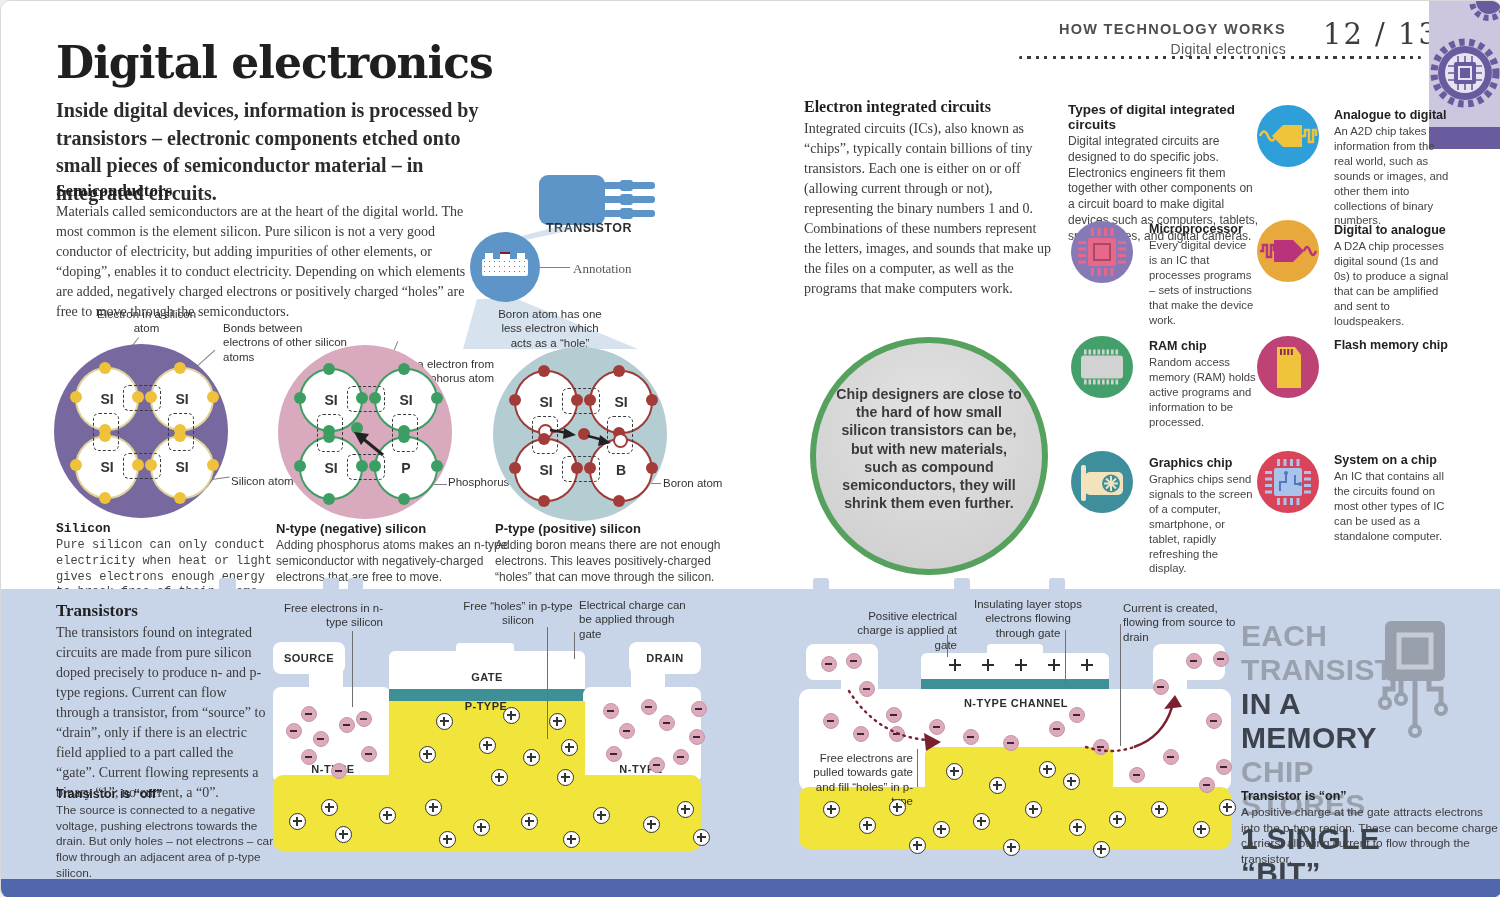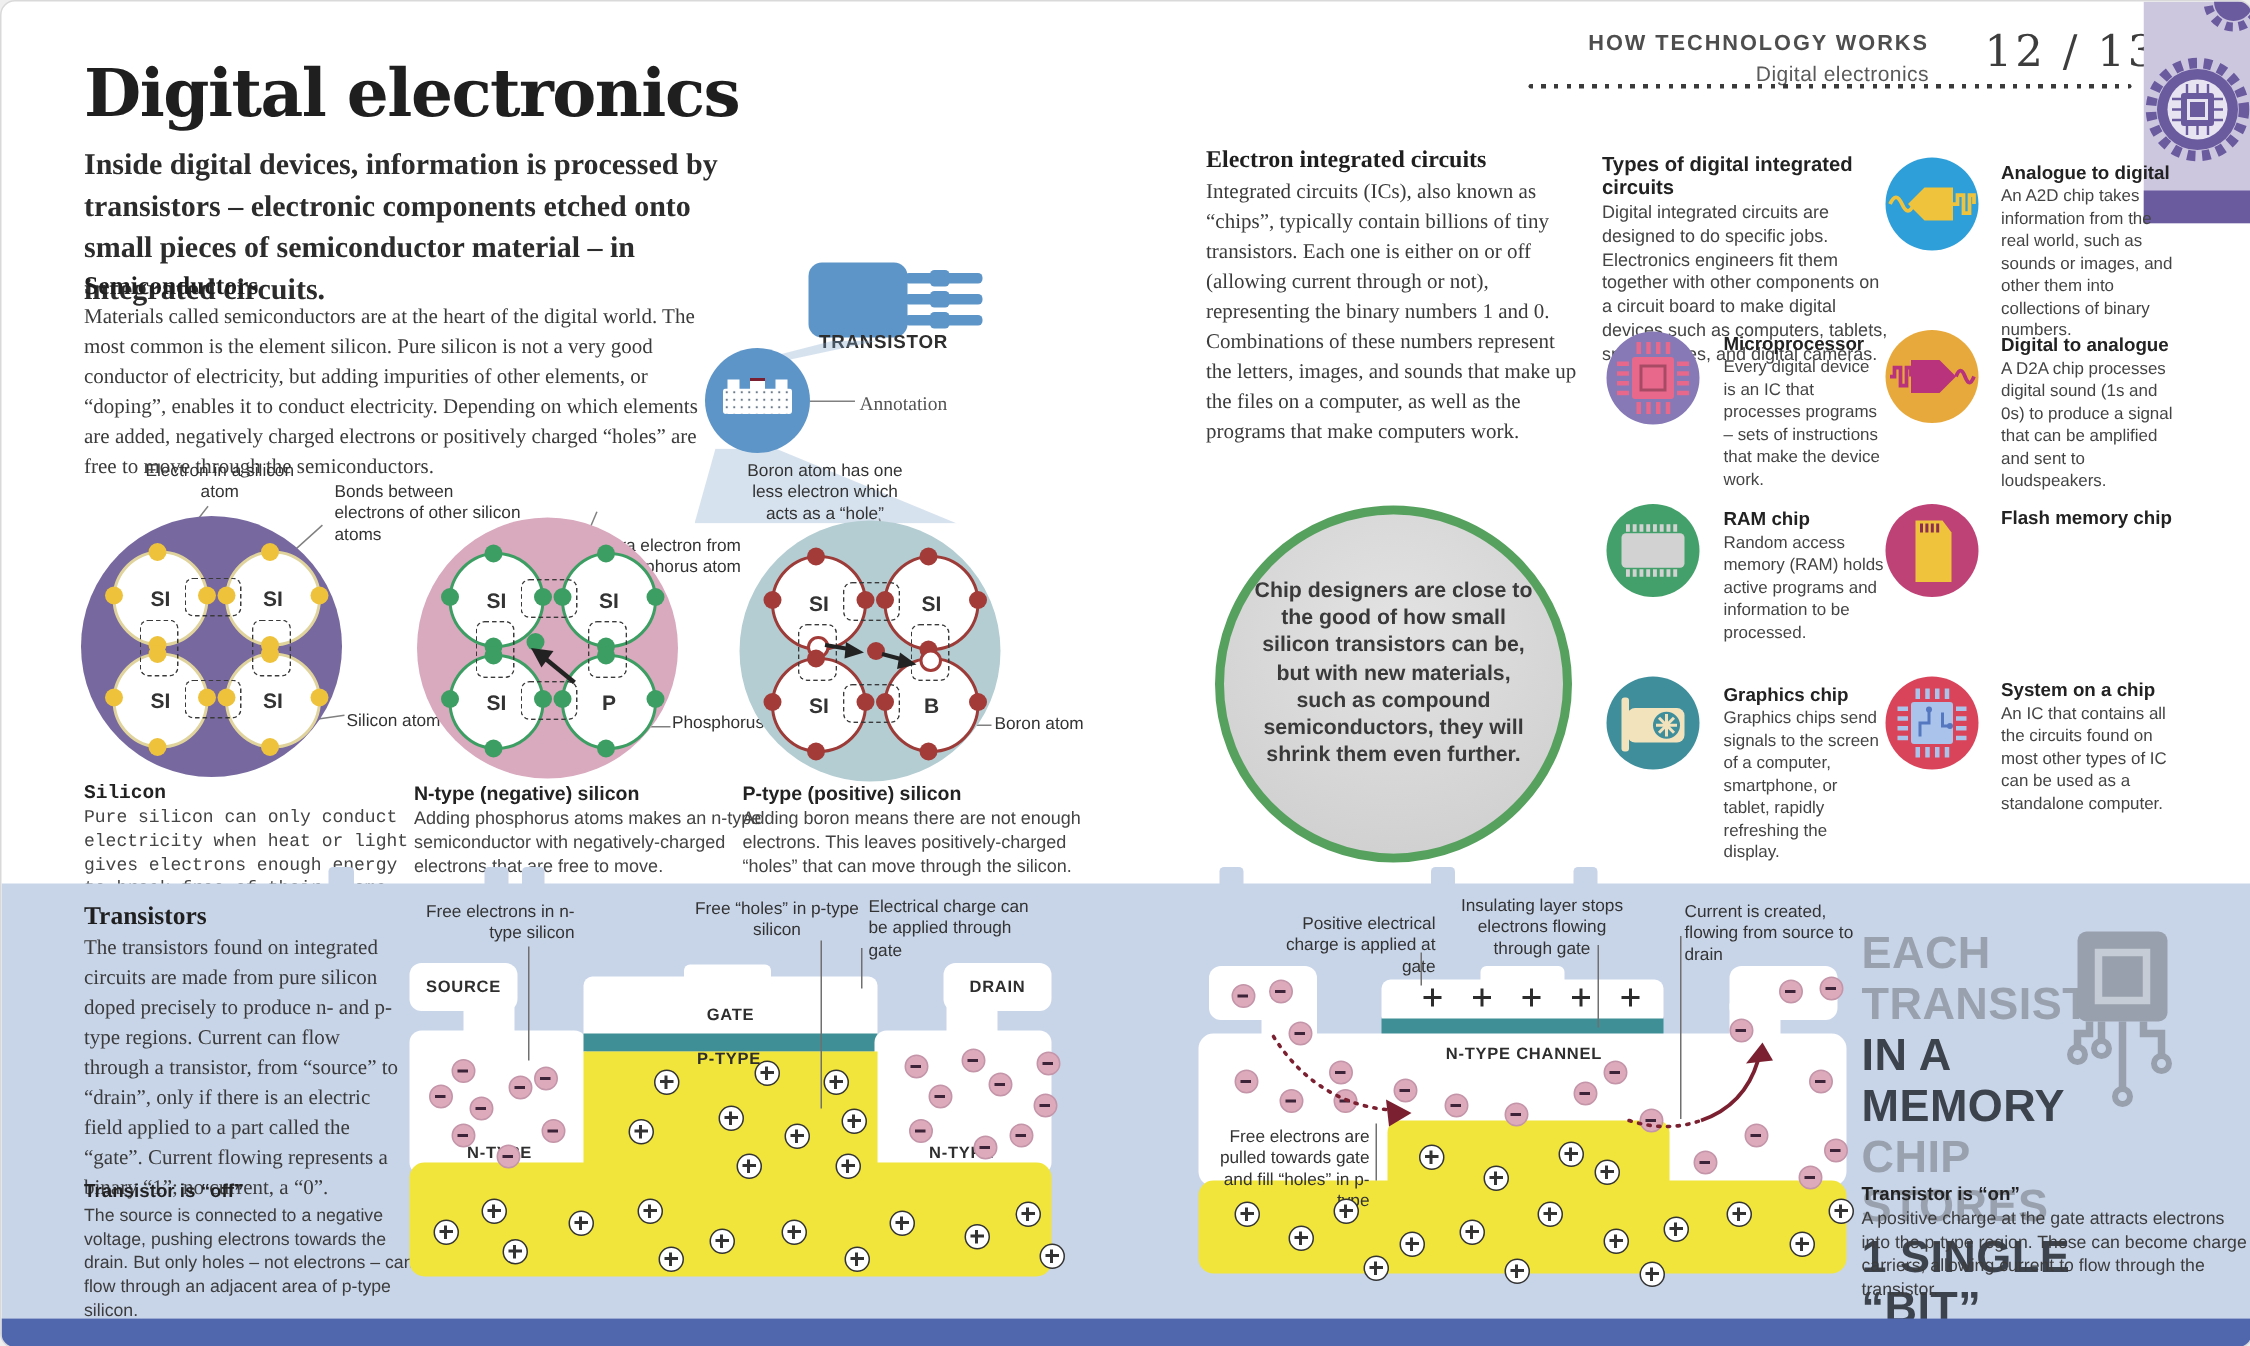"Chip designers are close to" div.q-body { text: good -> hard }
